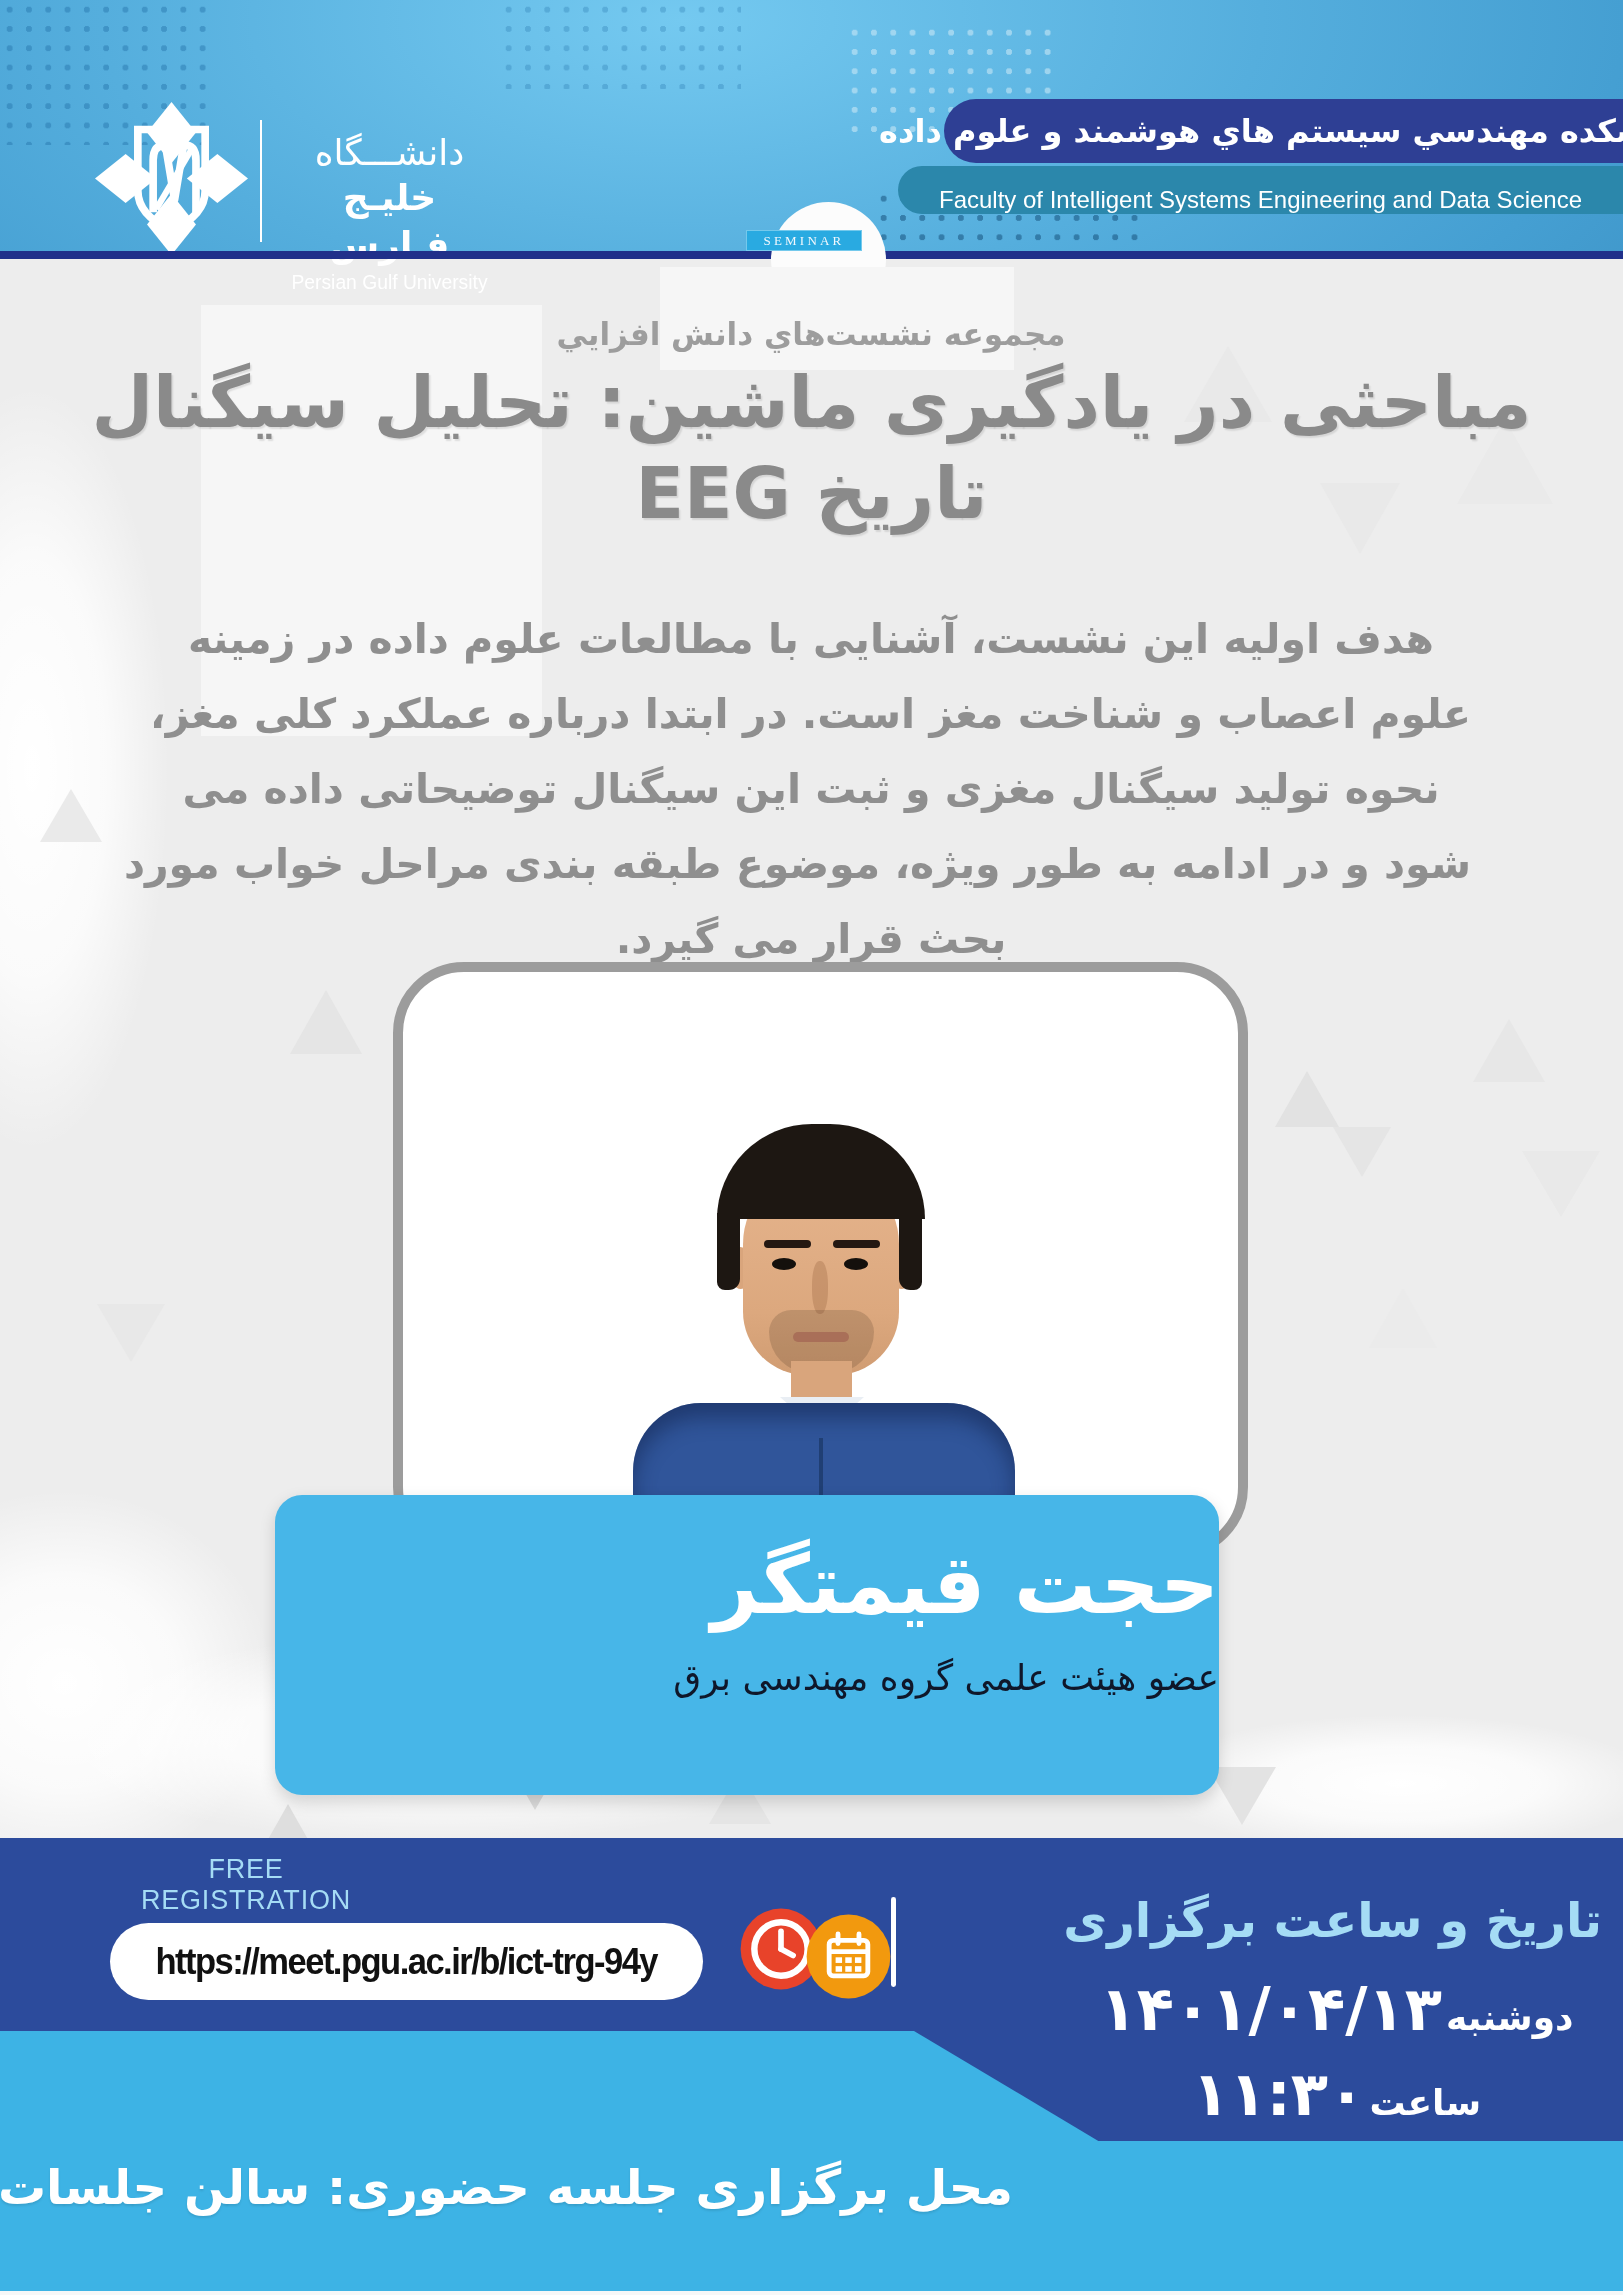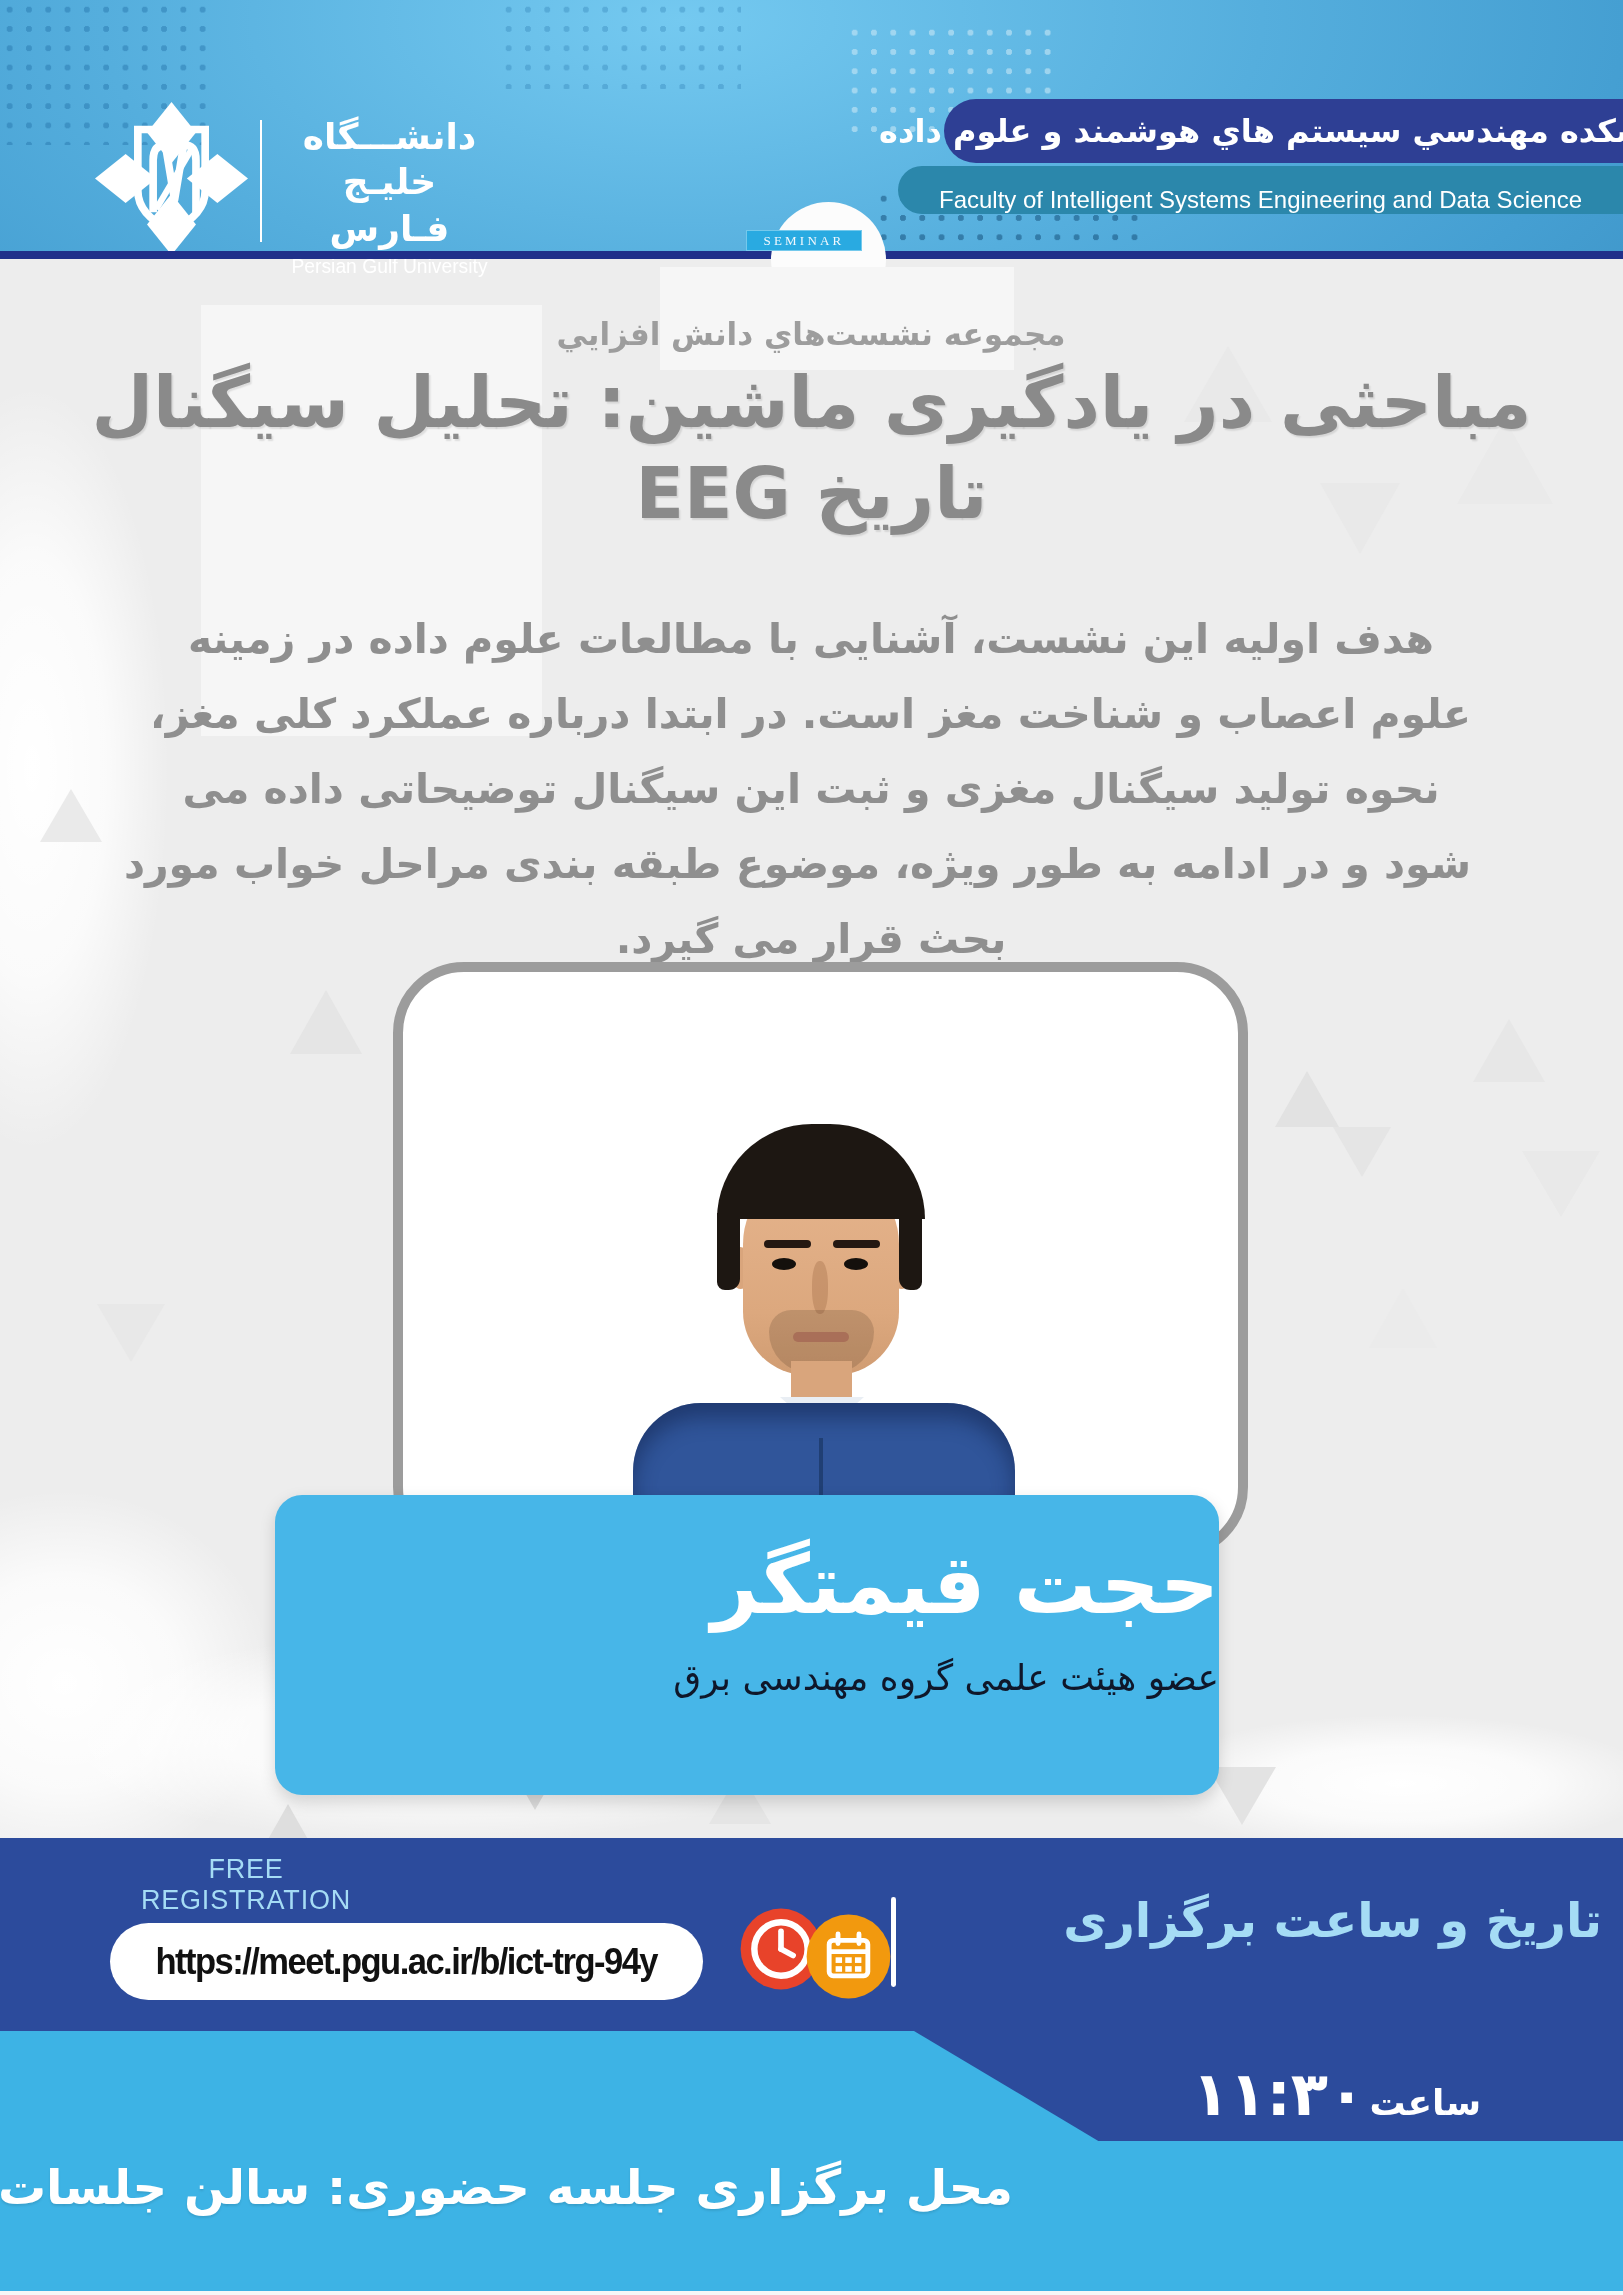"دانشـــگاه" .logo-fa1 { font-weight: bold -> normal; margin-top: none -> 16px }
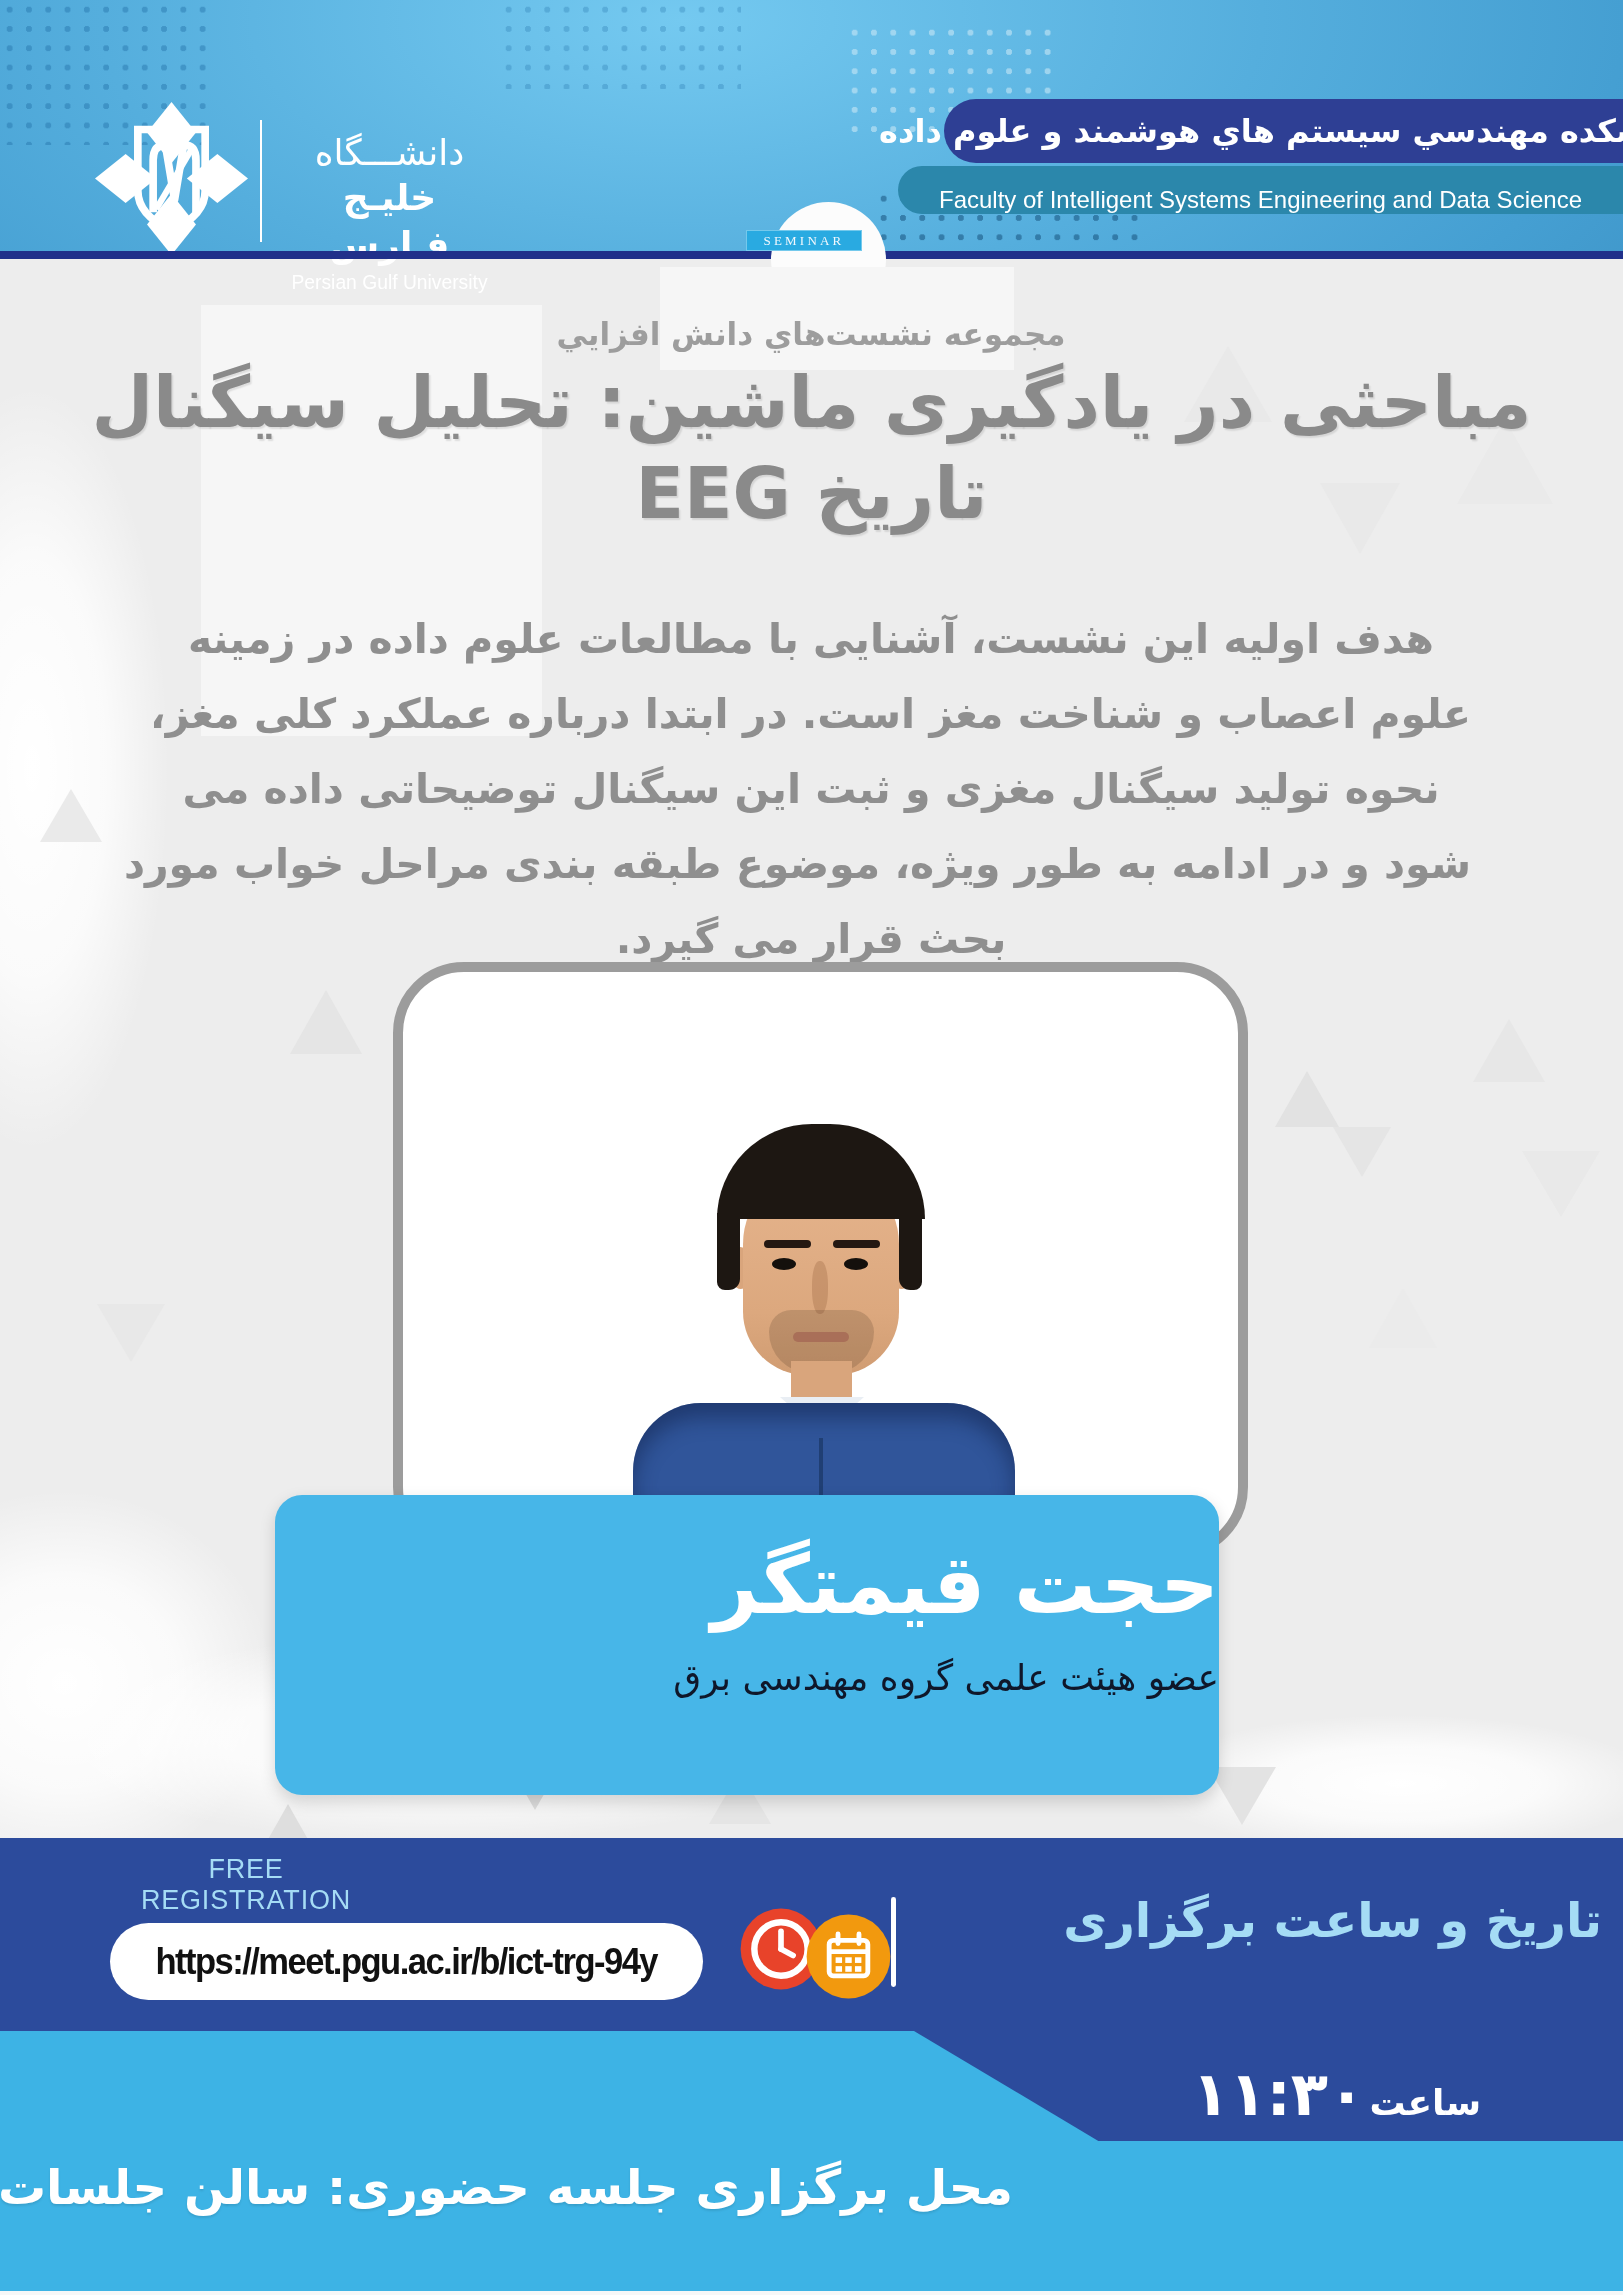"دوشنبه ۱۴۰۱/۰۴/۱۳" div.sch-line { html: none -> <div> <span>دوشنبه</span> <span>۱۴۰۱/۰۴/۱۳</span> </div> }
